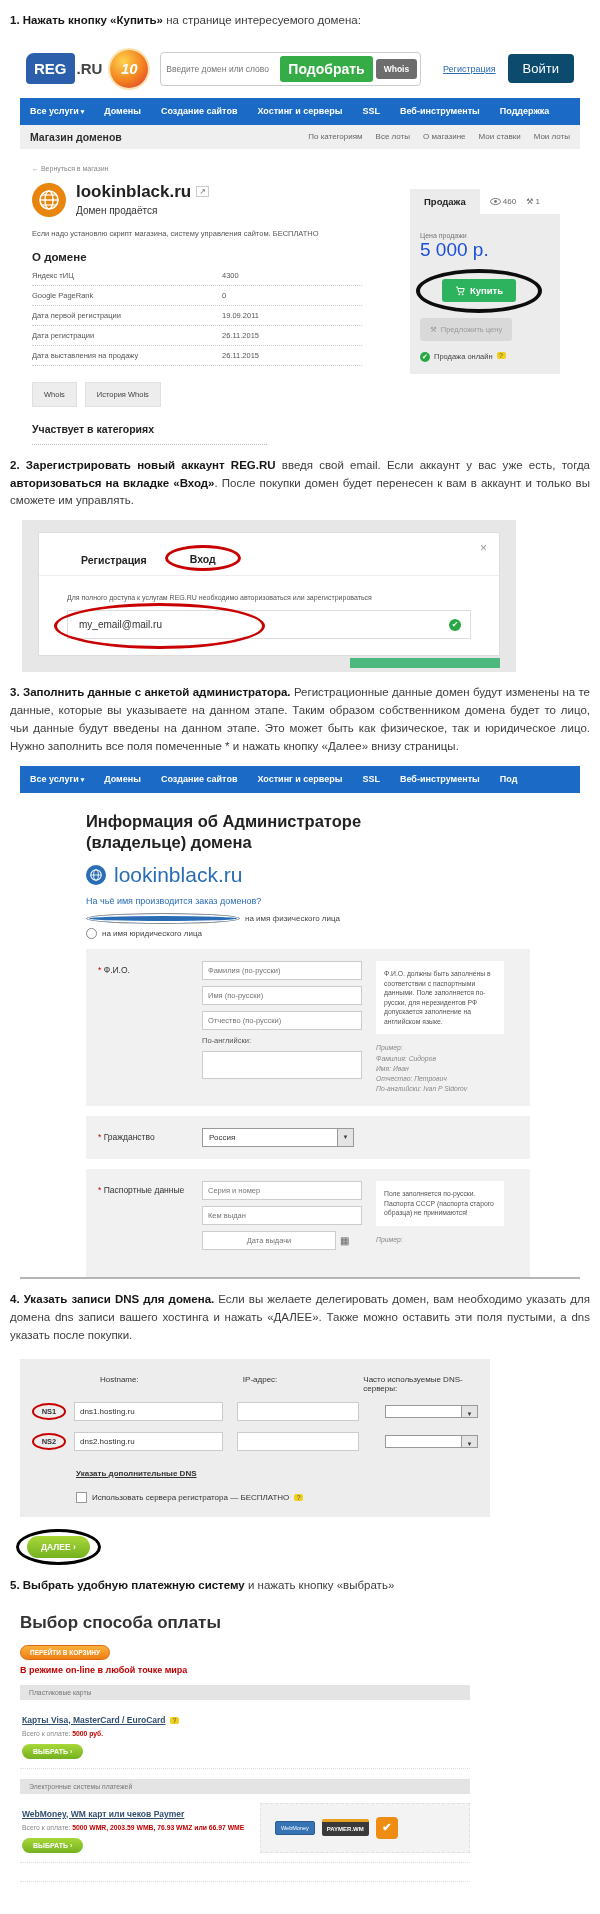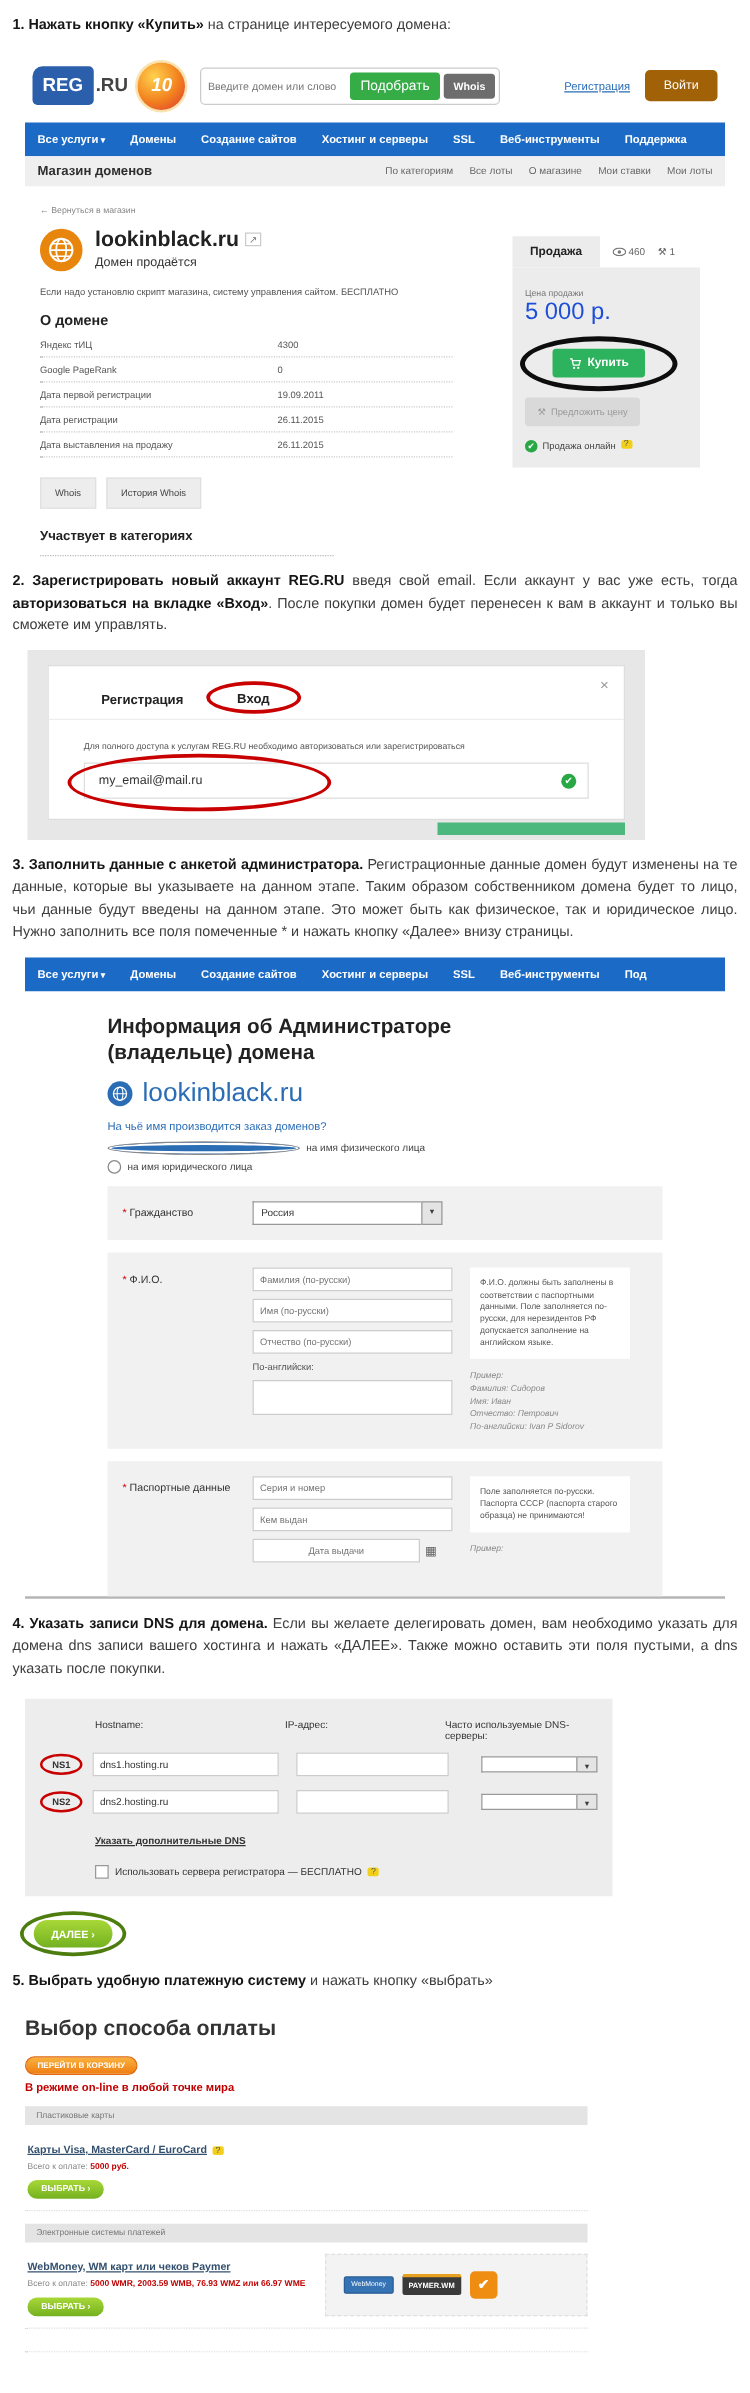"Подобрать" .btn-pick { font-size: 11px -> 14px; font-weight: normal -> bold }
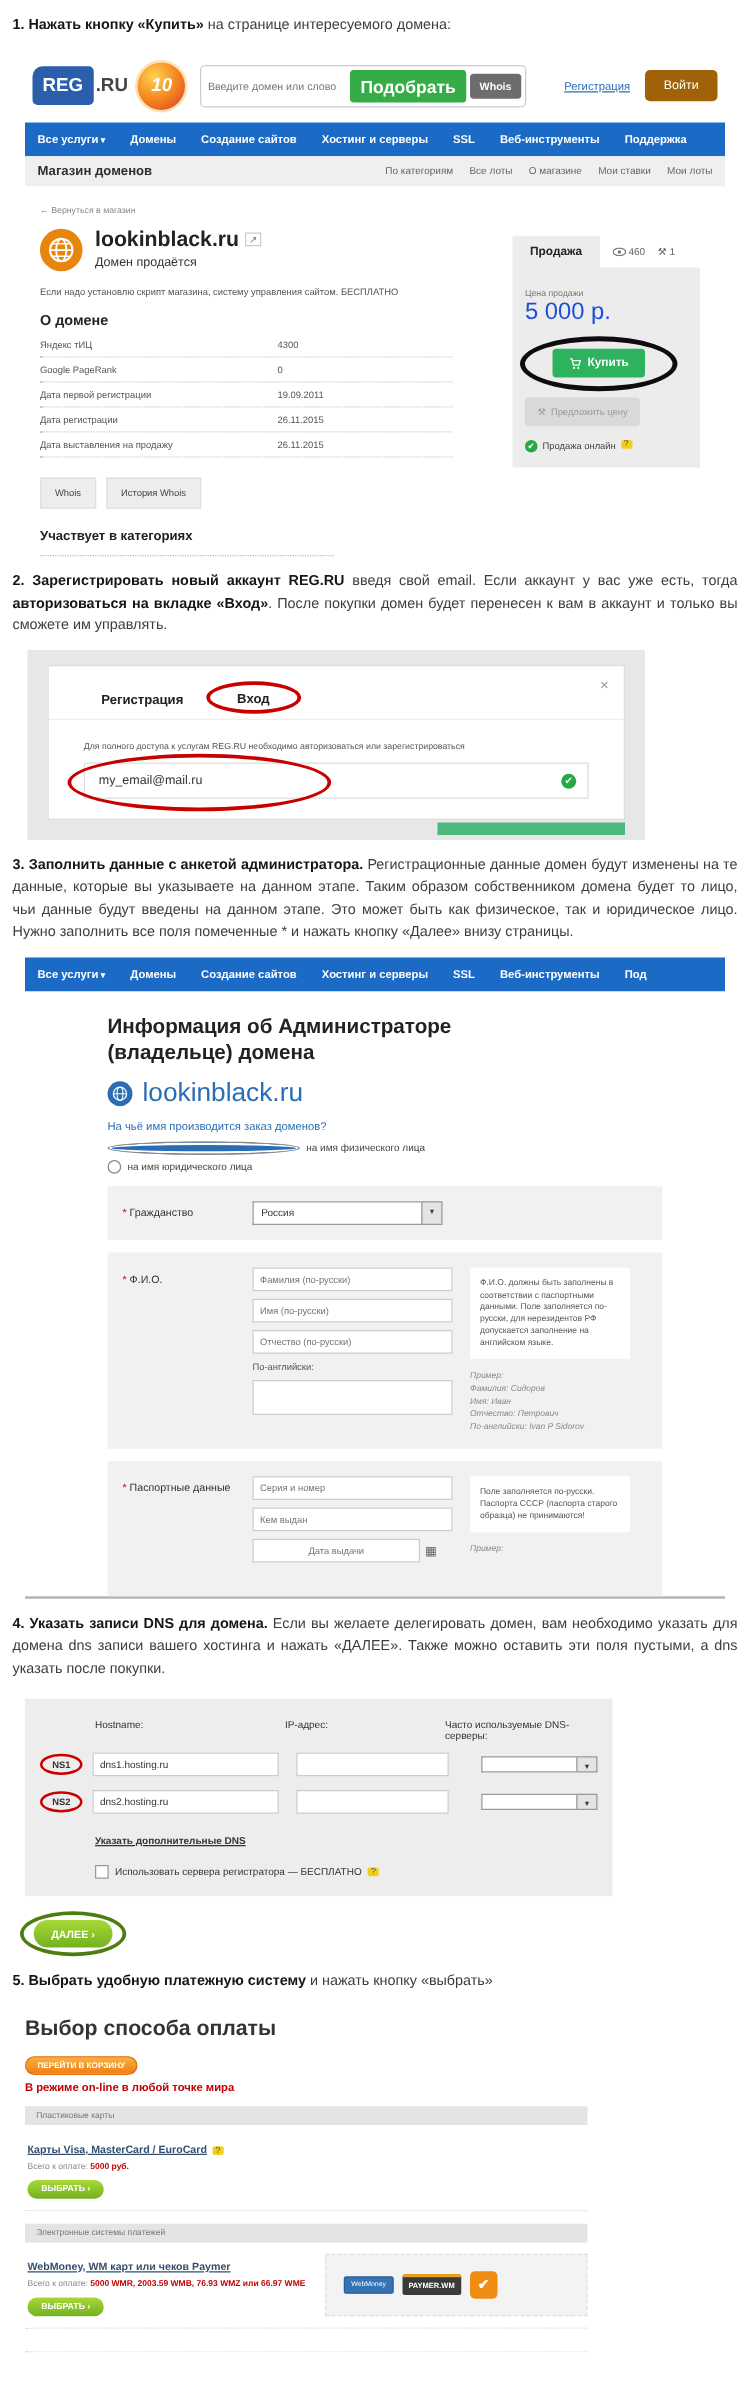"Войти" .btn-login { background: #a16207 -> #0c4a6e; font-size: 10px -> 13px }
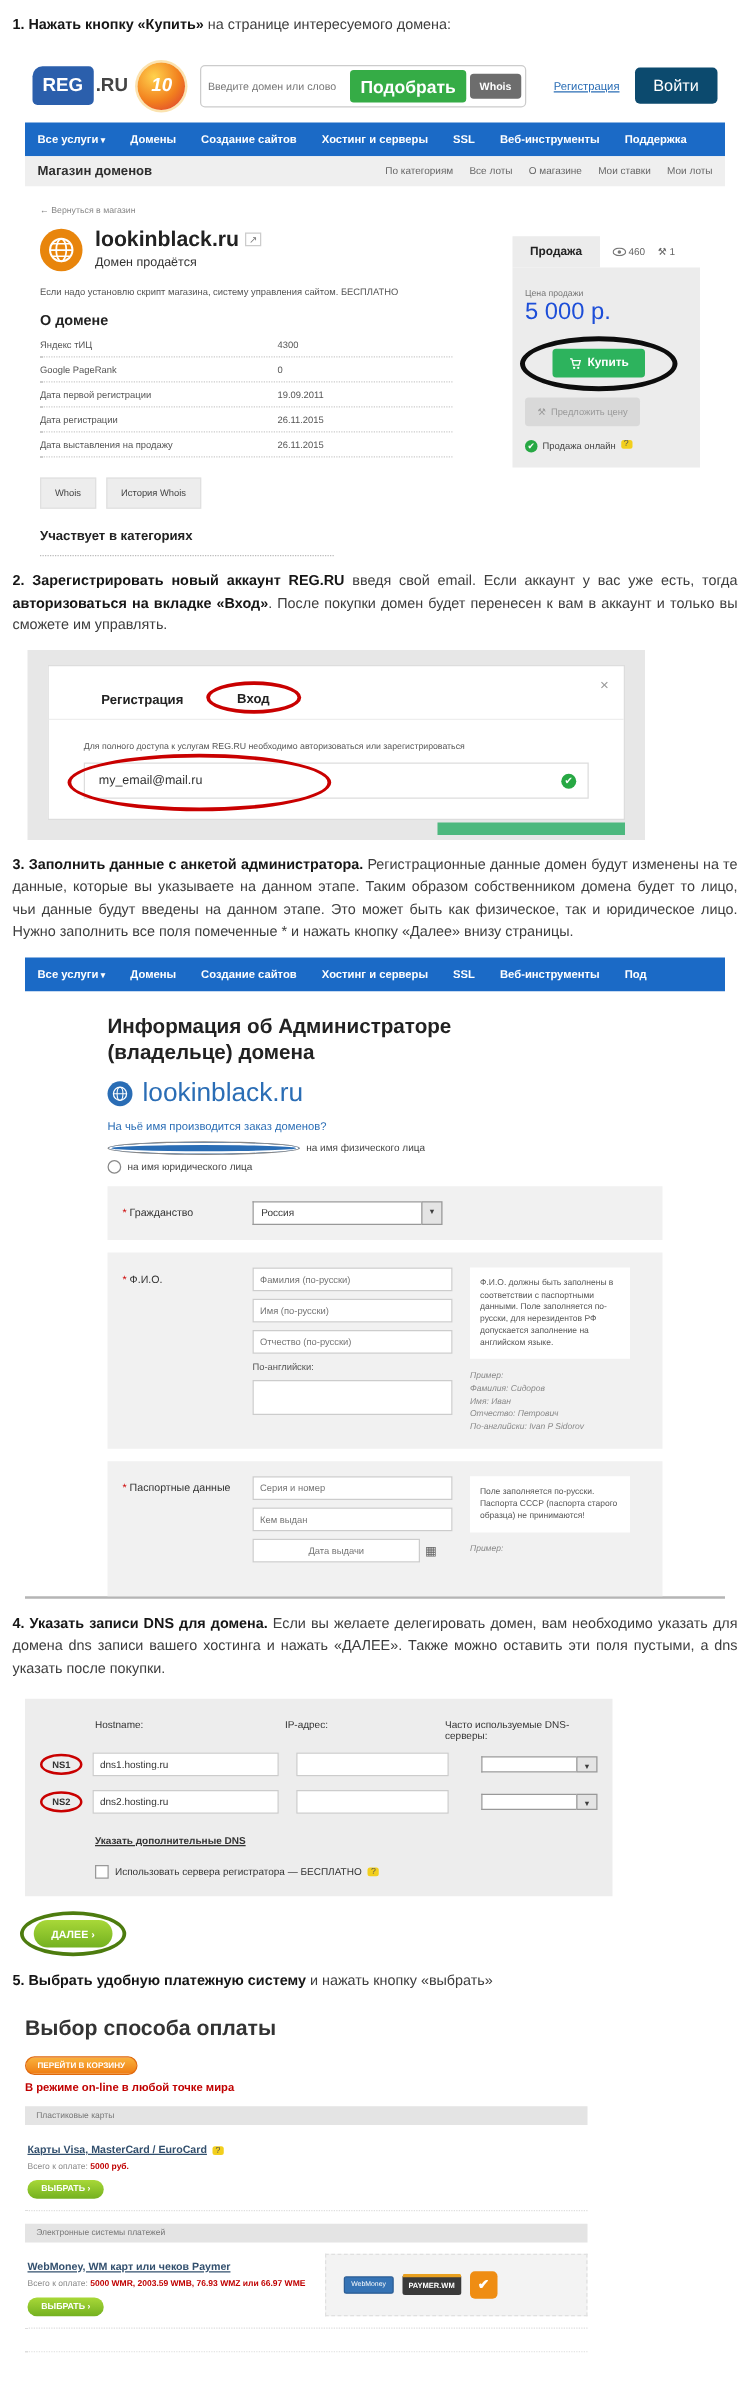"* Гражданство" div.fbox { order: before "* Ф.И.О." -> after "* Ф.И.О." }
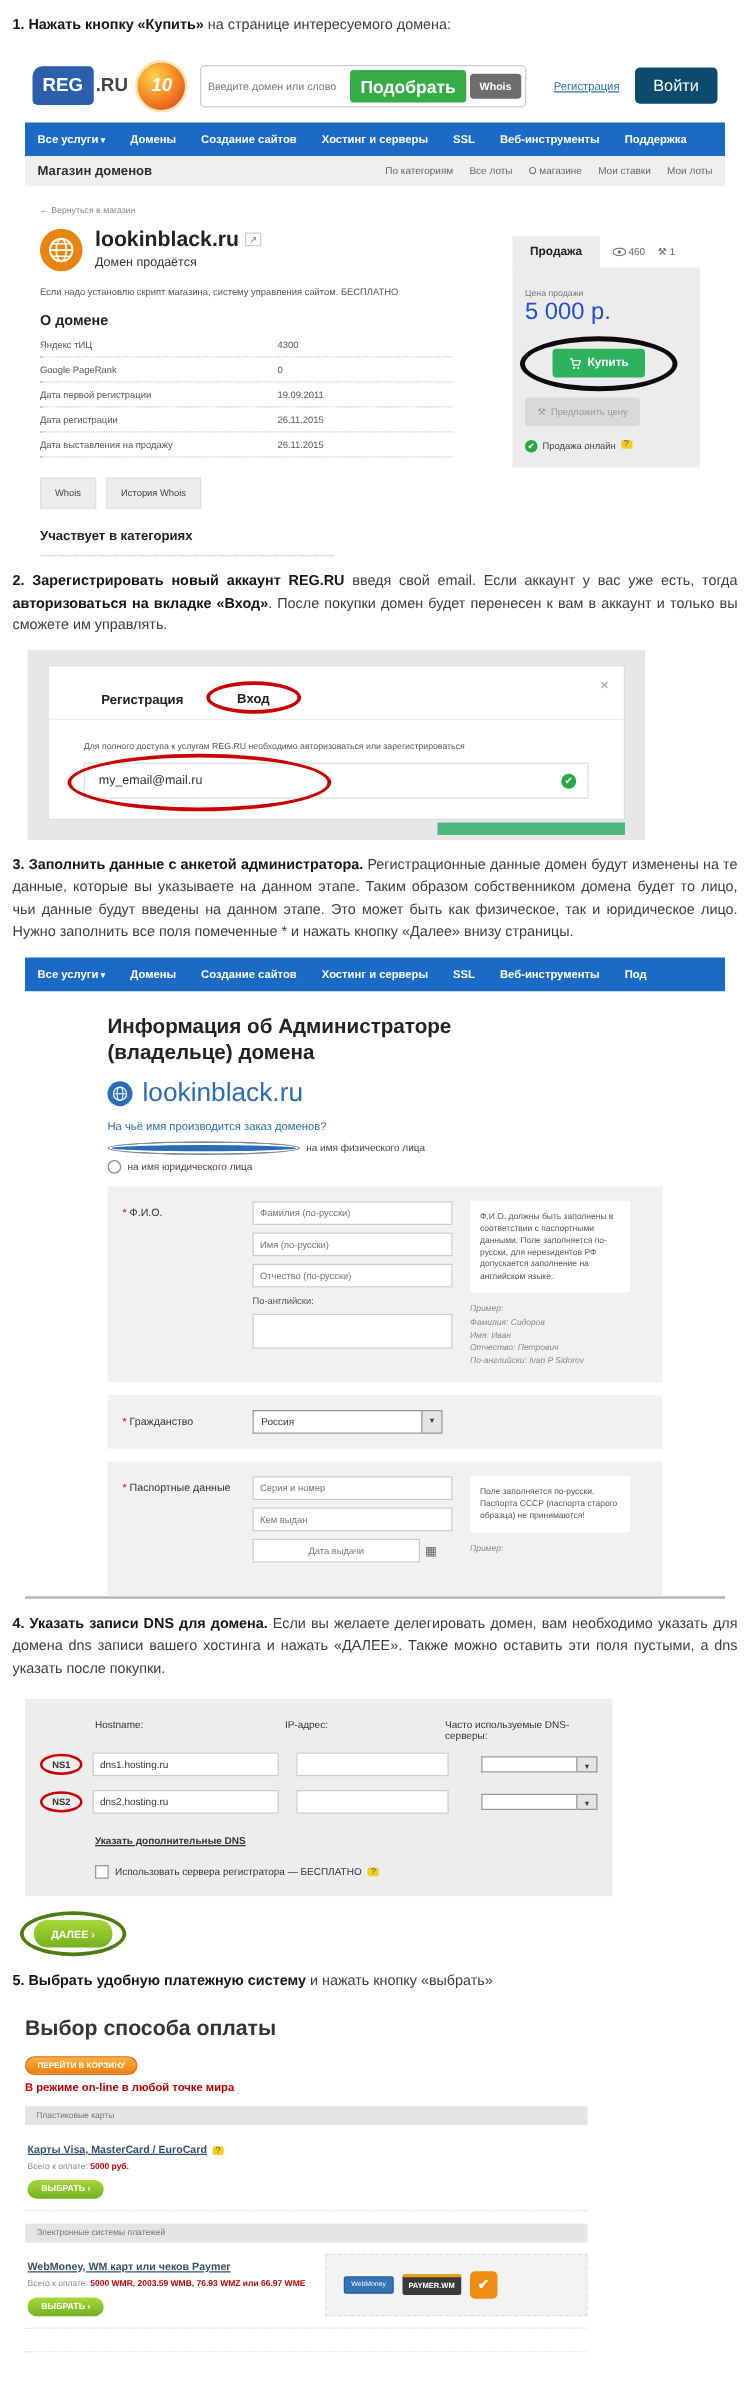"Hostname:" .dh1 { margin-left: 44px -> 68px }
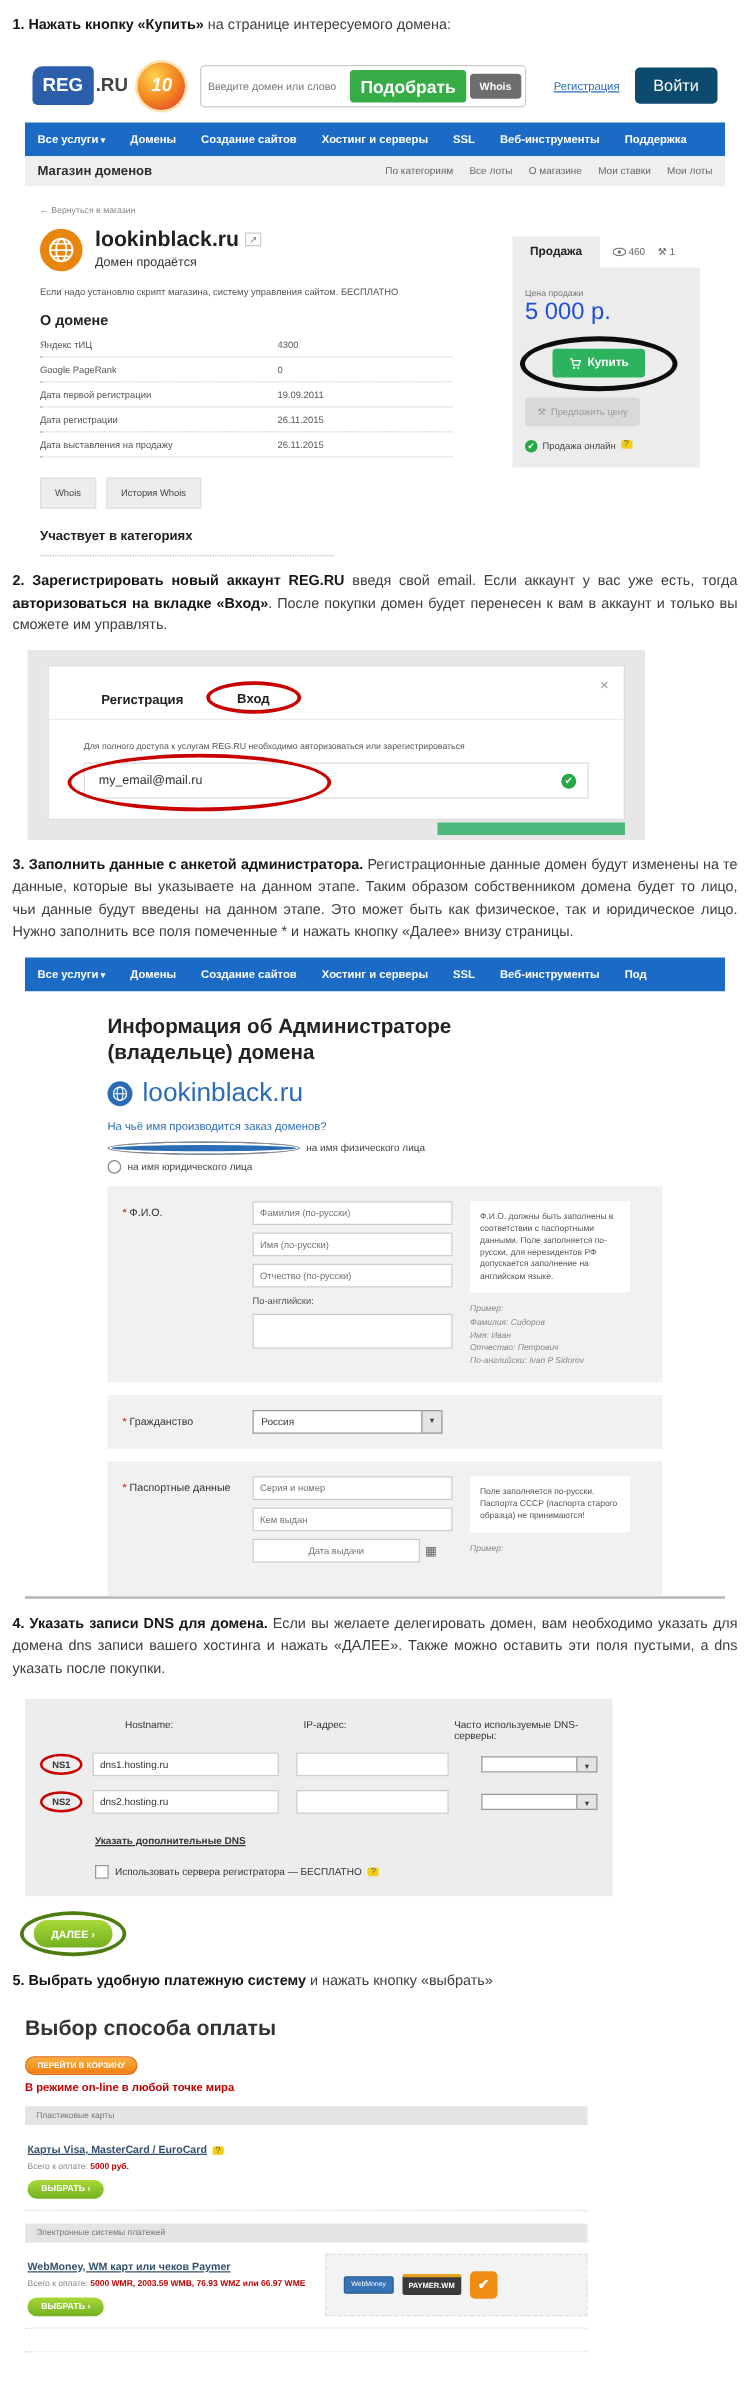"ДАЛЕЕ ›" .dalee-wrap { border: 3px solid #4d7c0f -> 3px solid #000000 }
